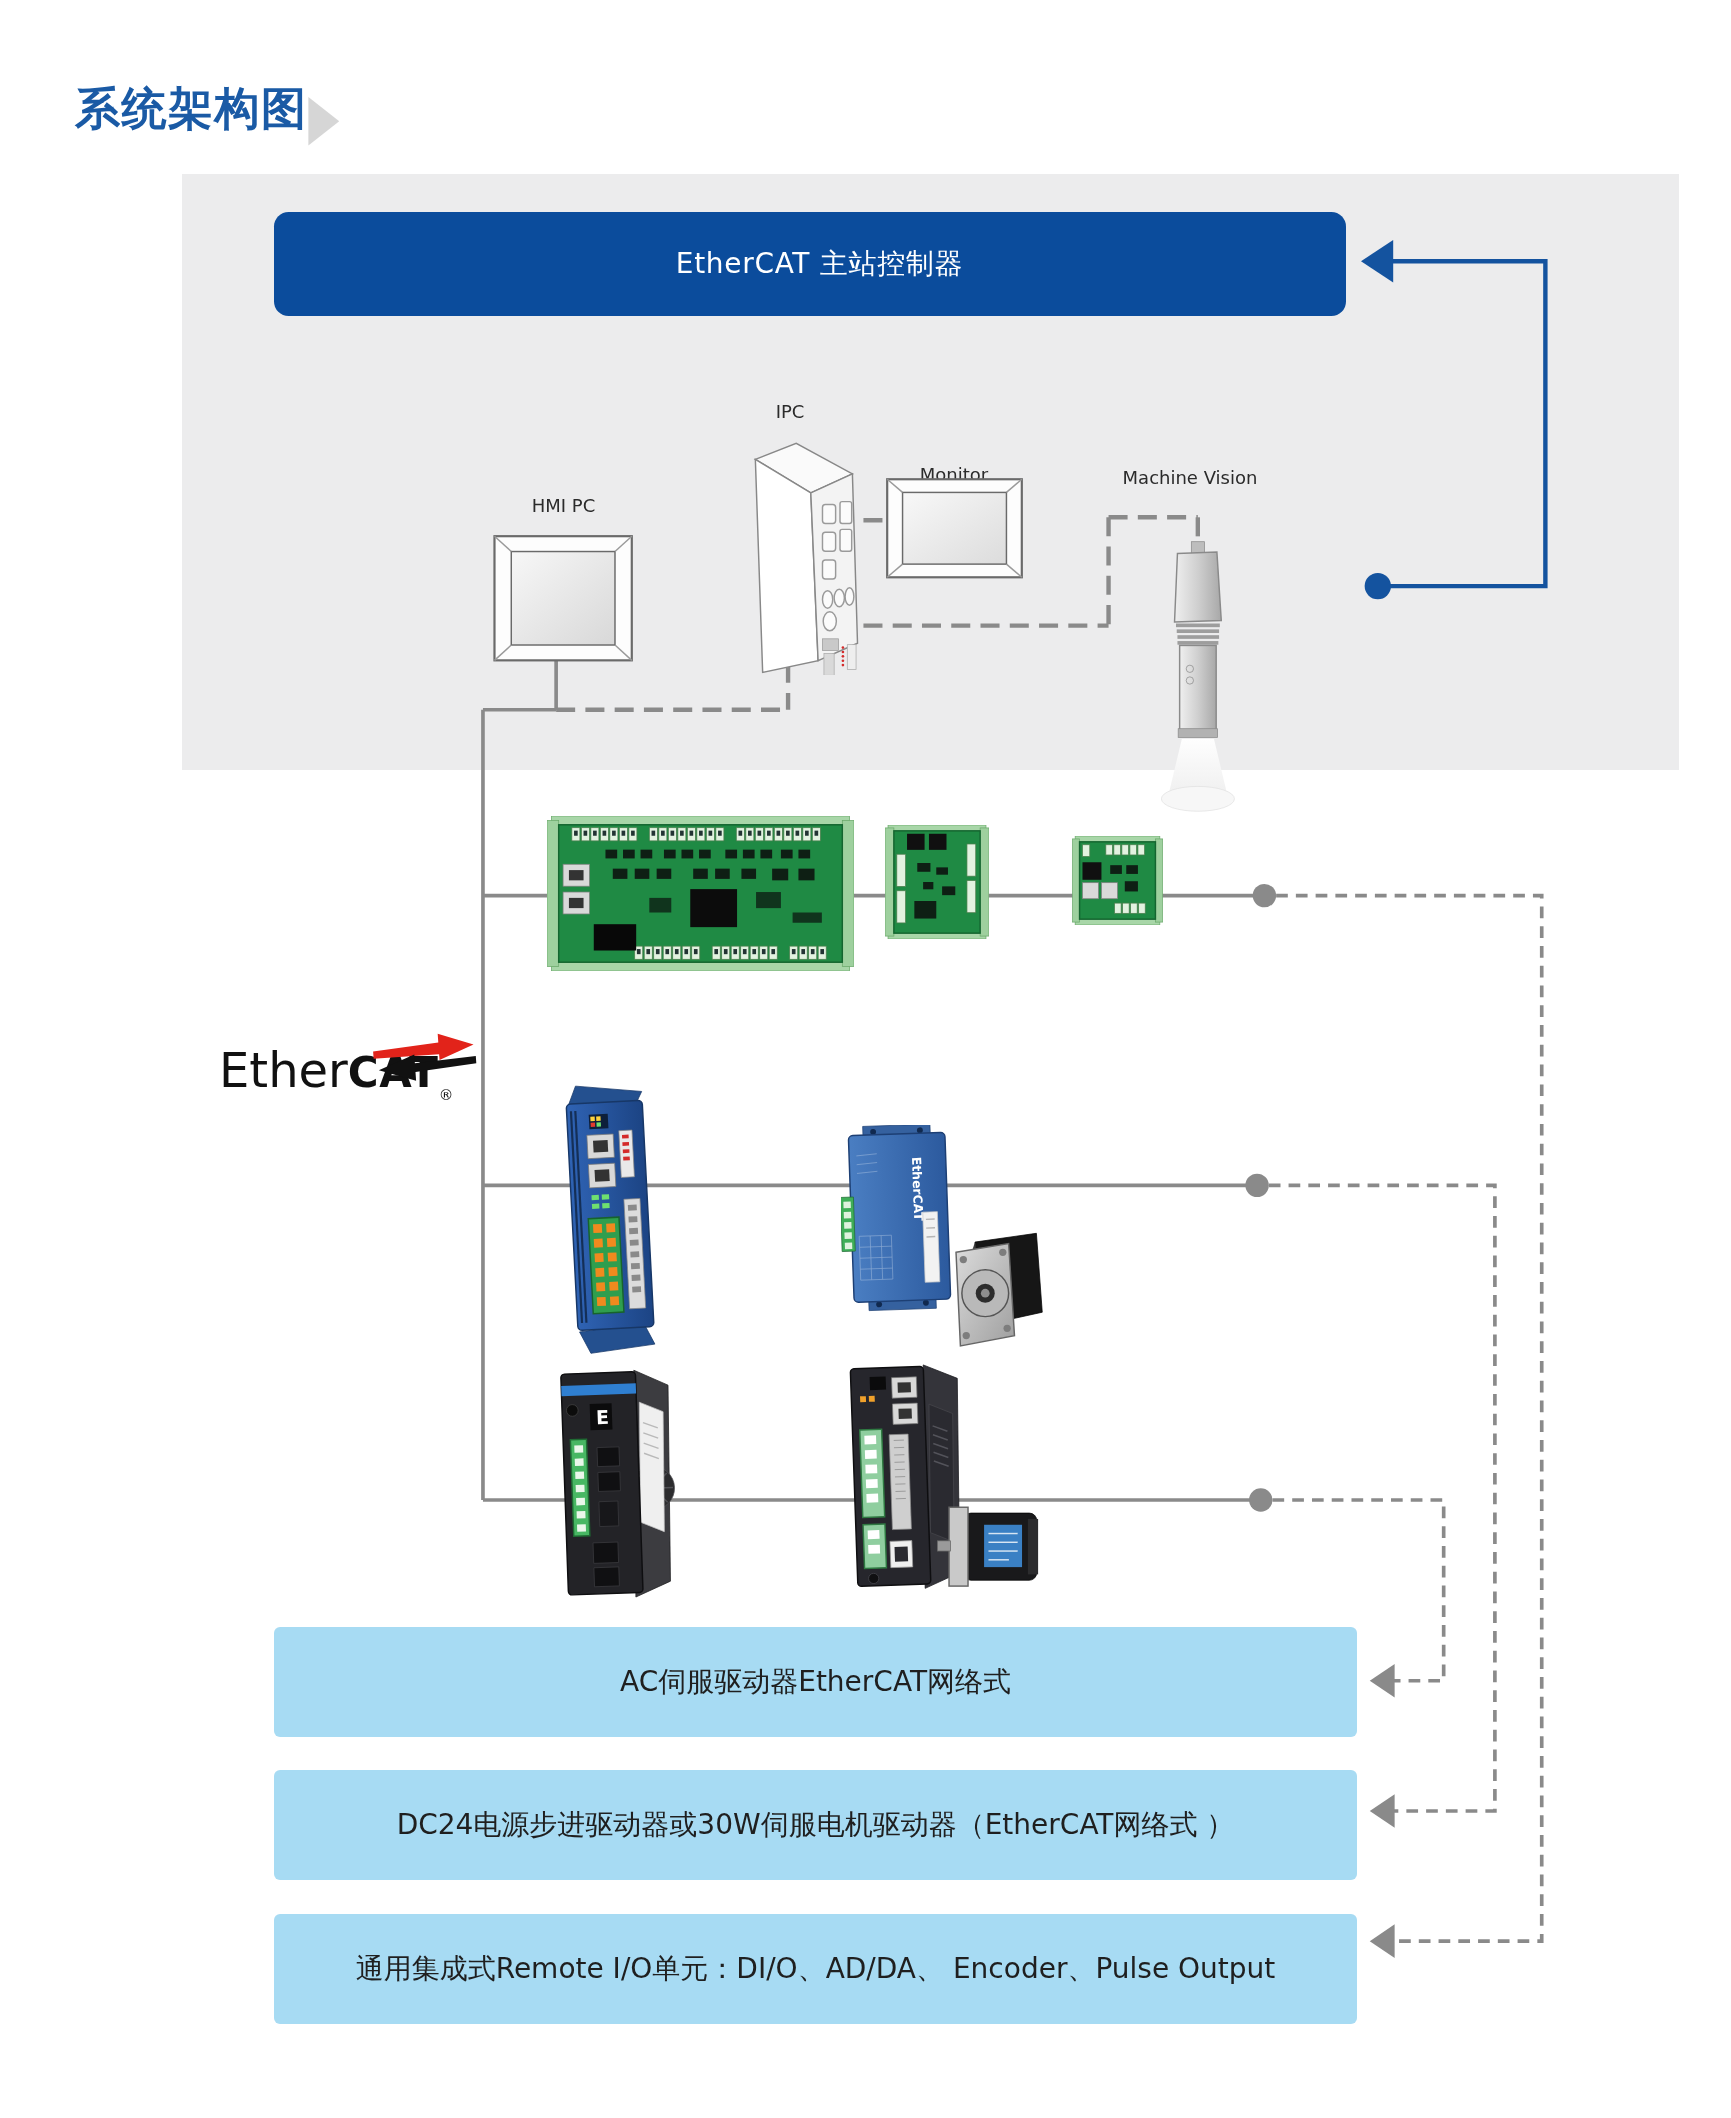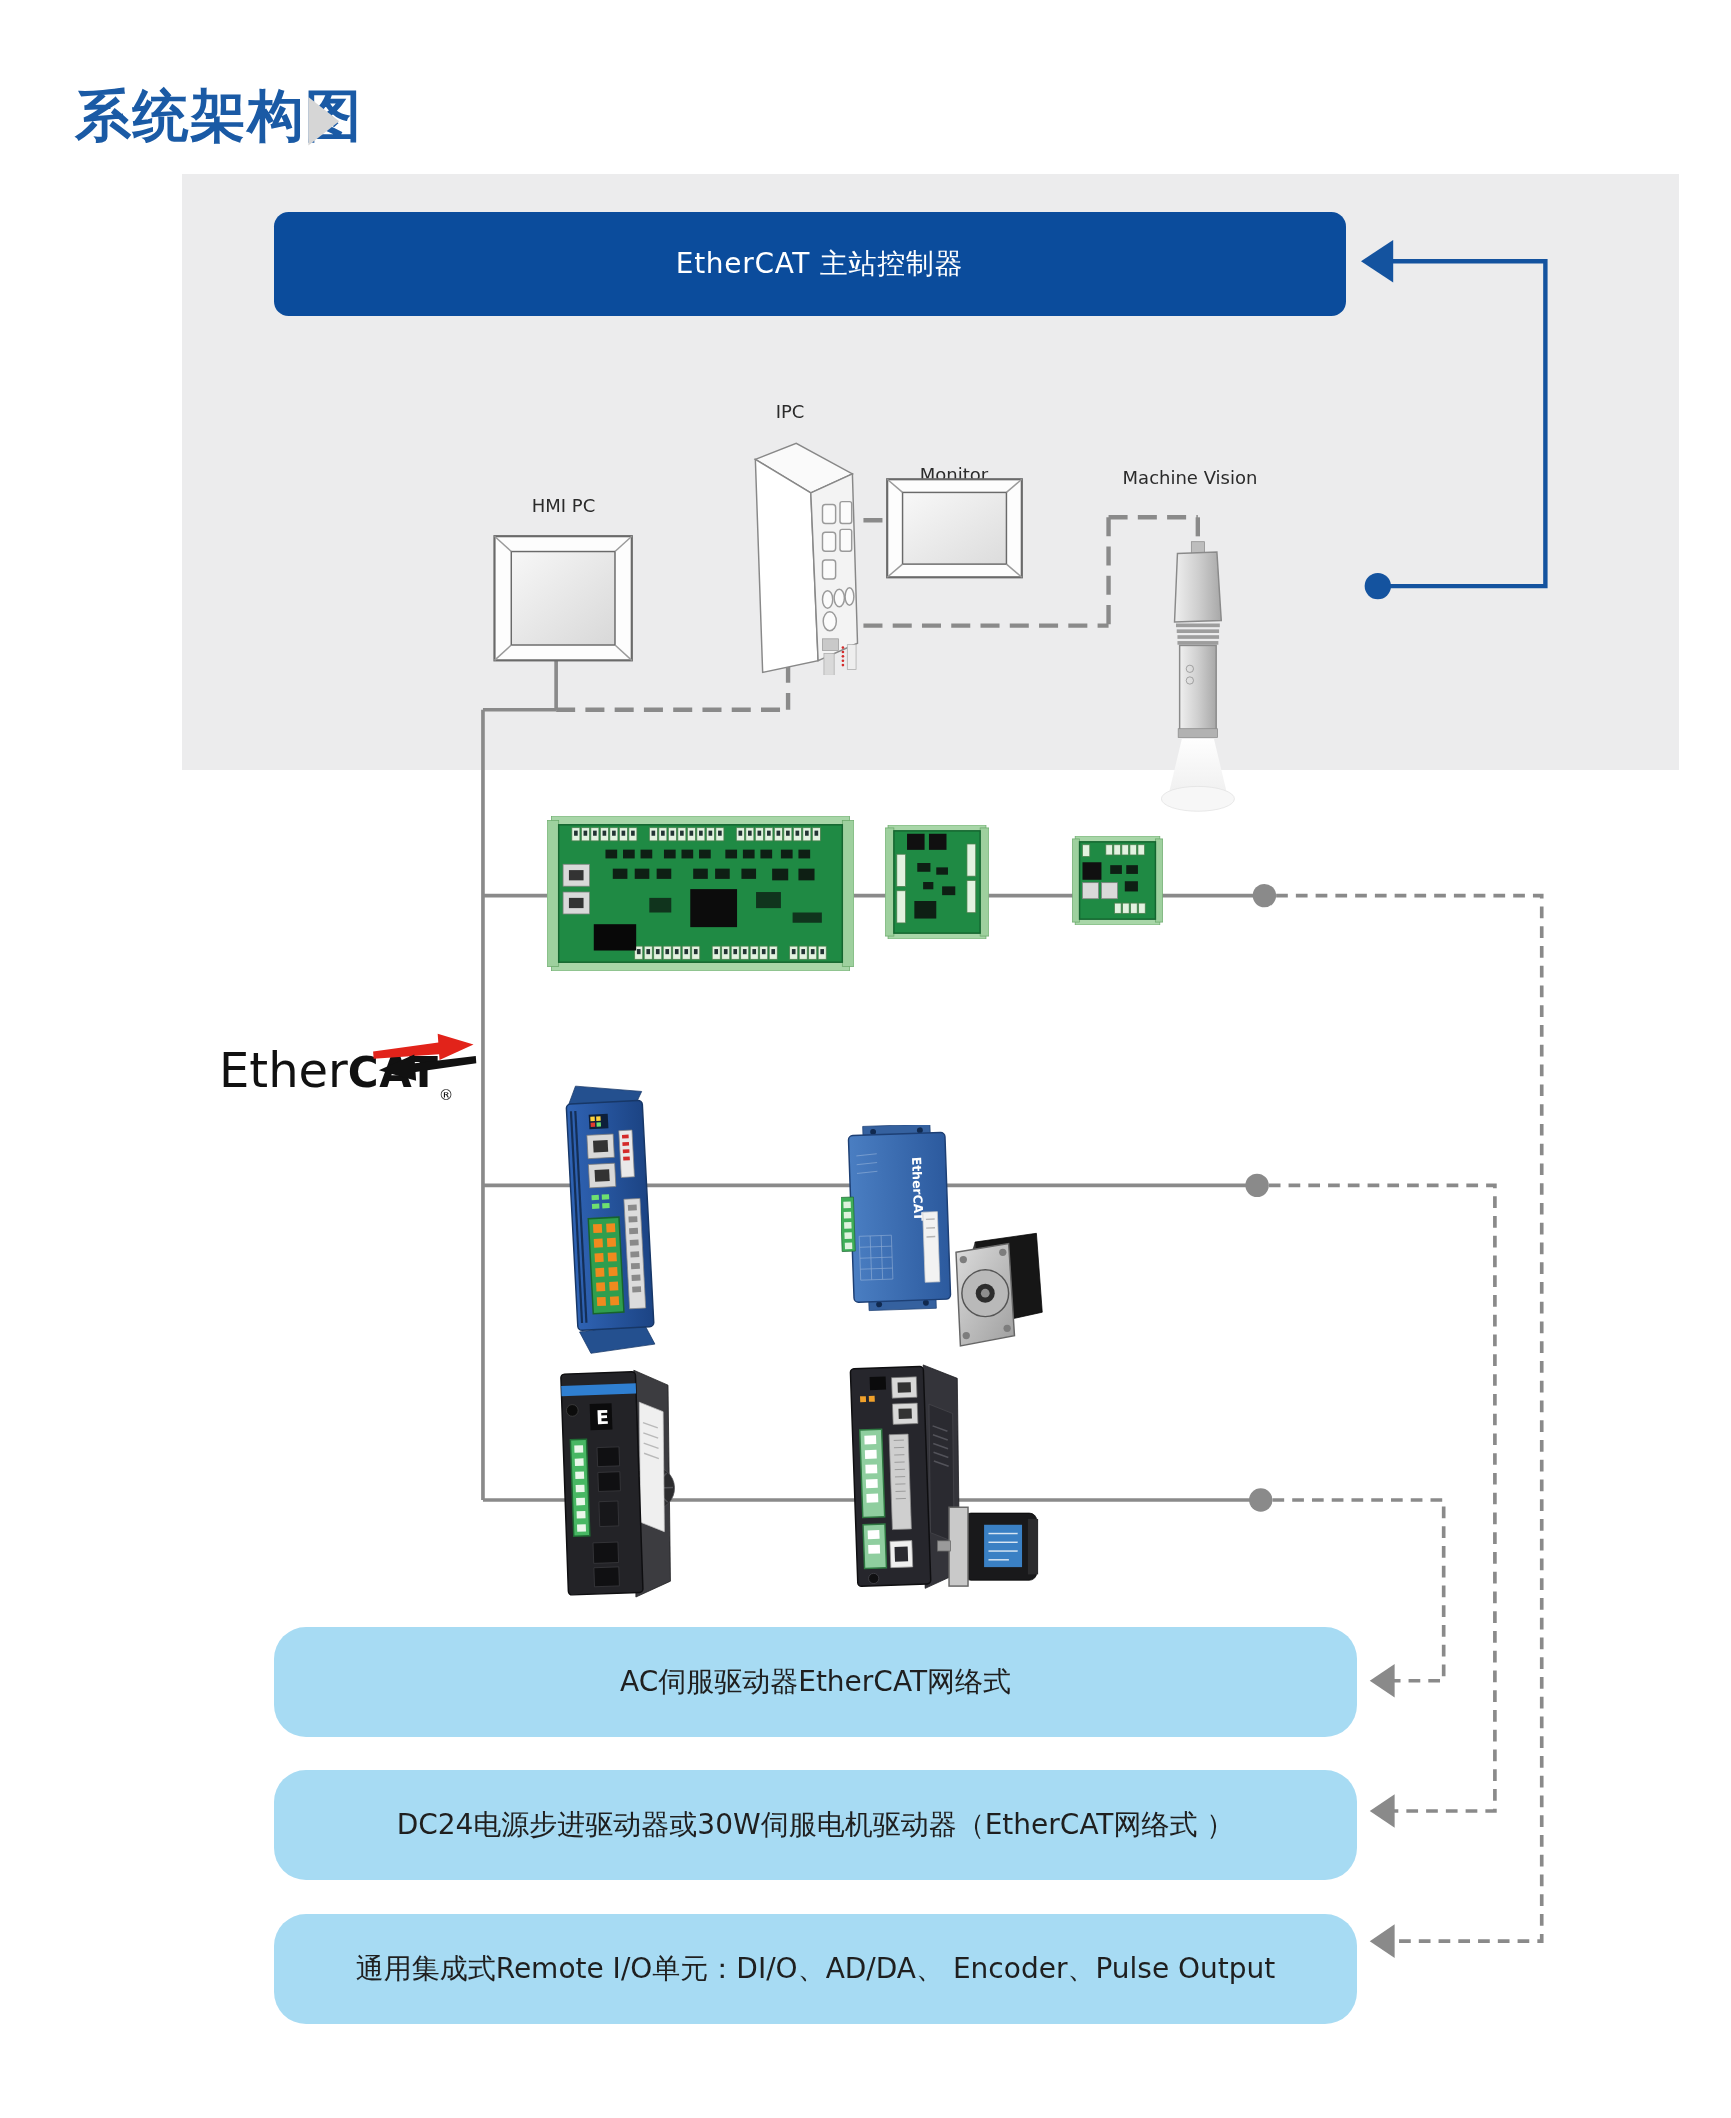"系统架构图" #page-title { font-size: 56px -> 45px }
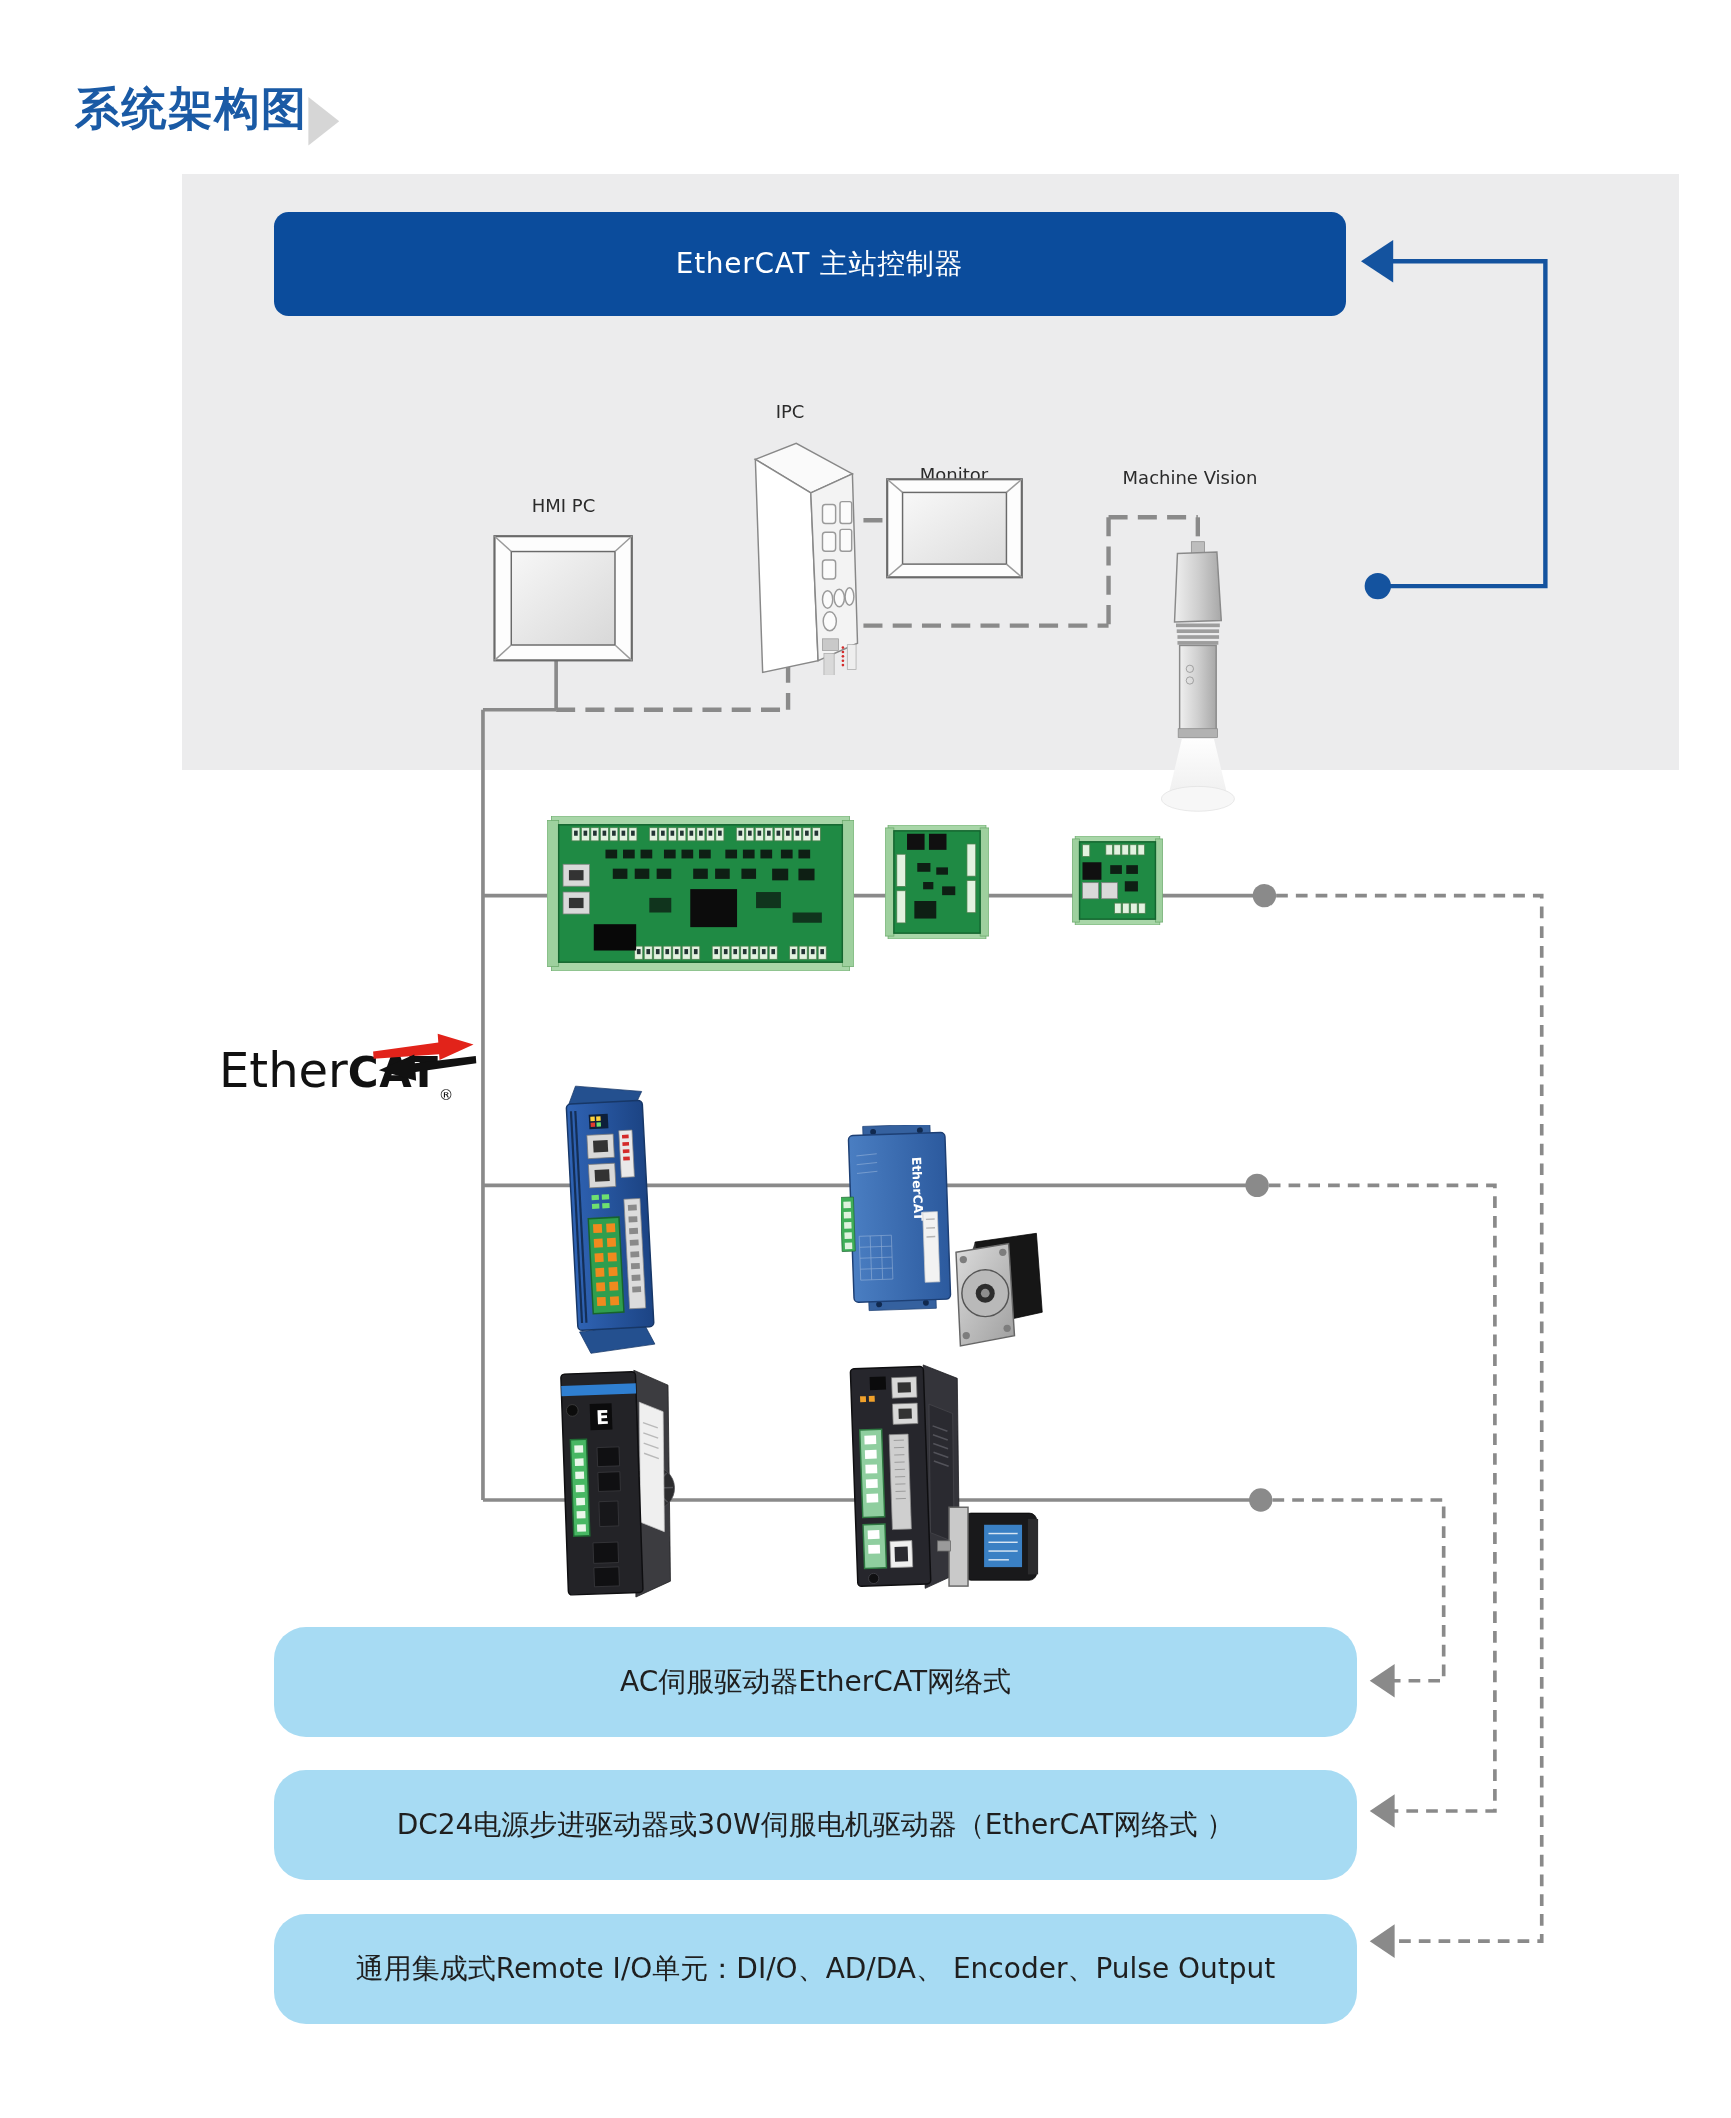"AC伺服驱动器EtherCAT网络式" .result-box { border-radius: 32px -> 6px }
